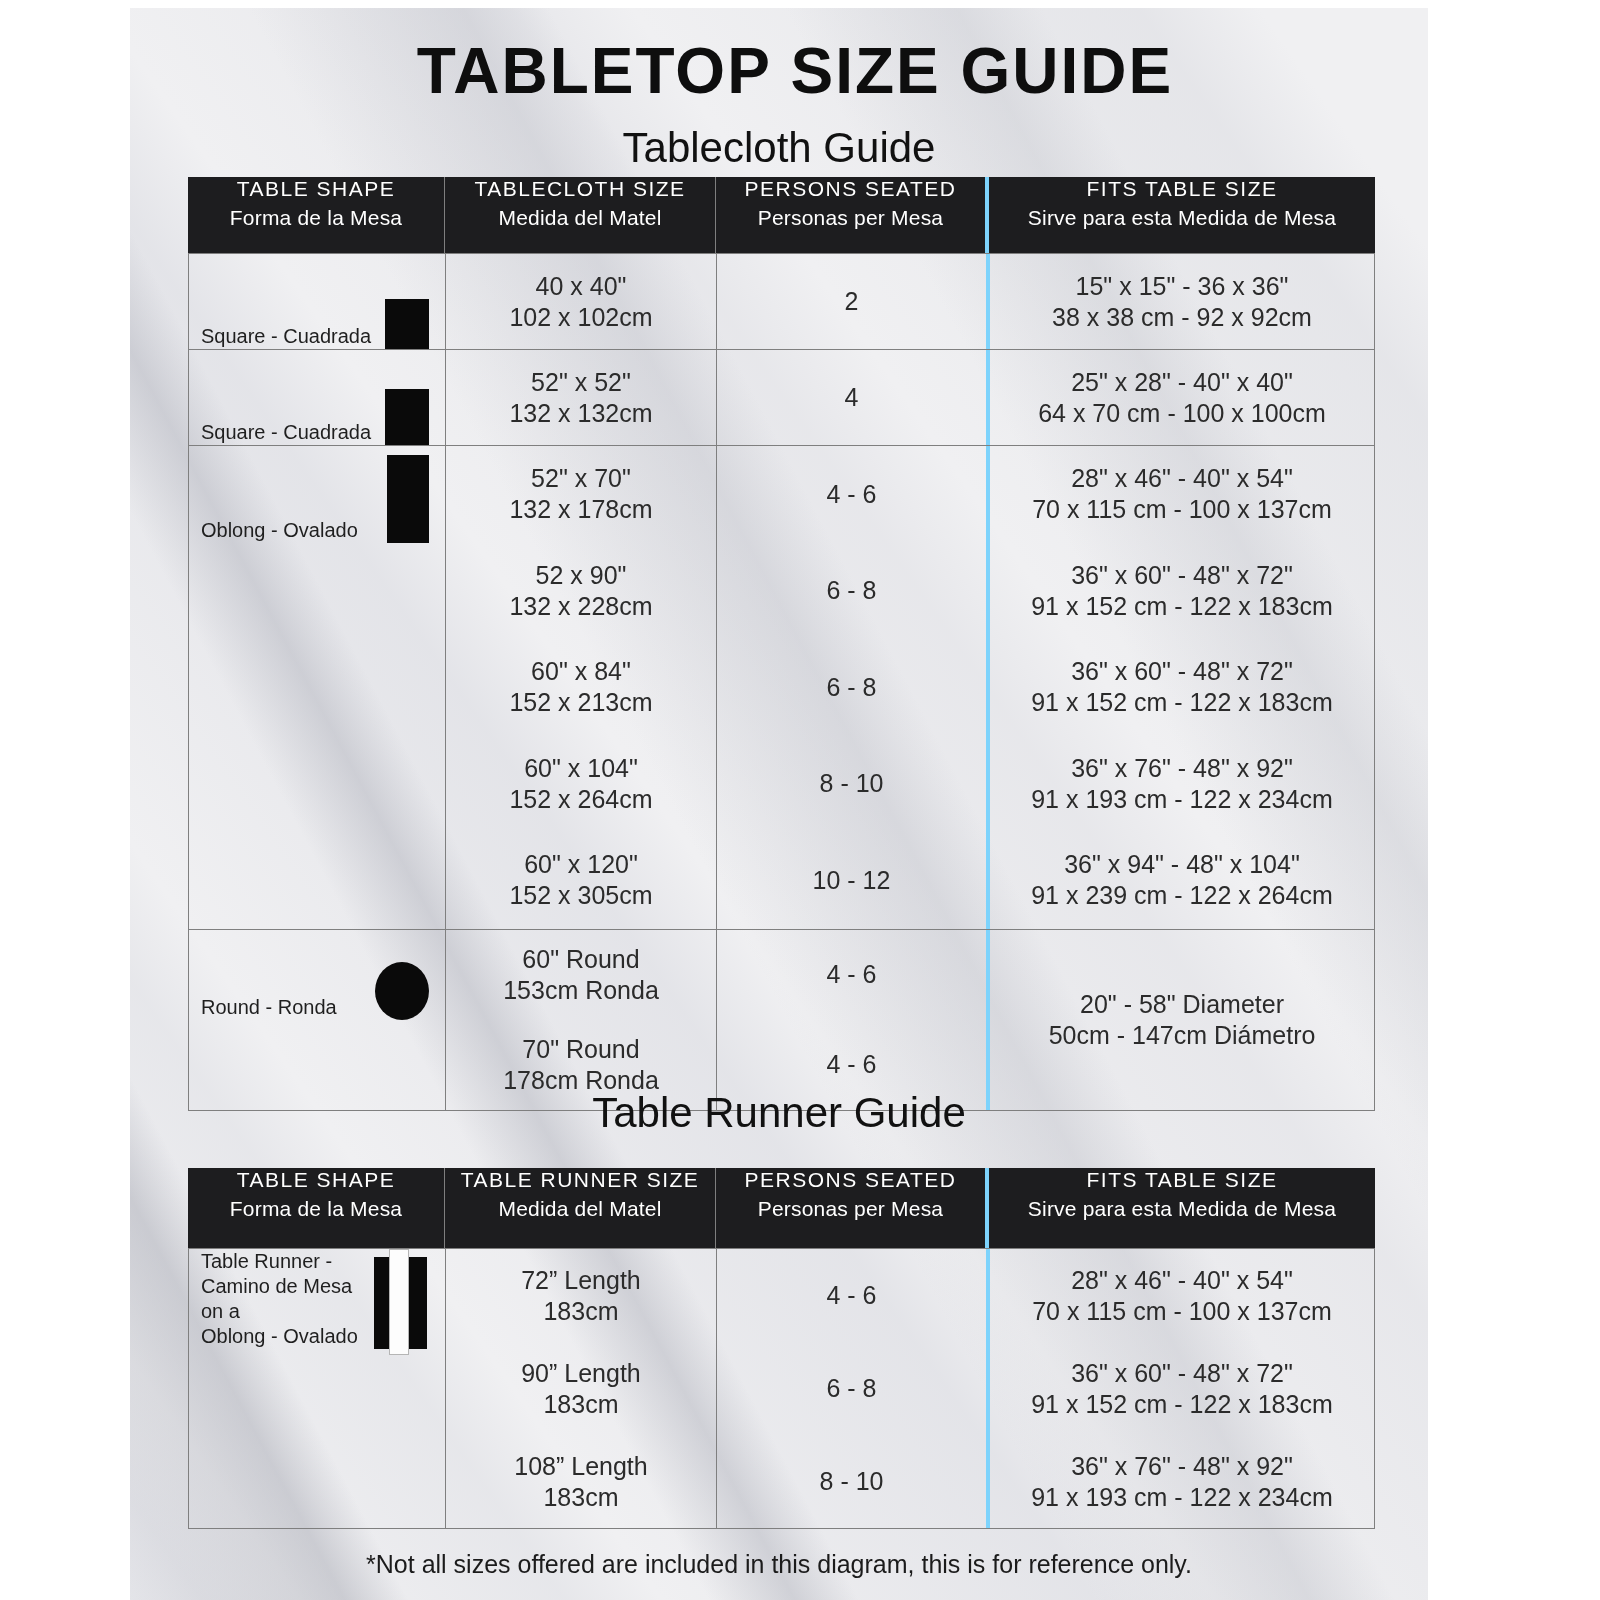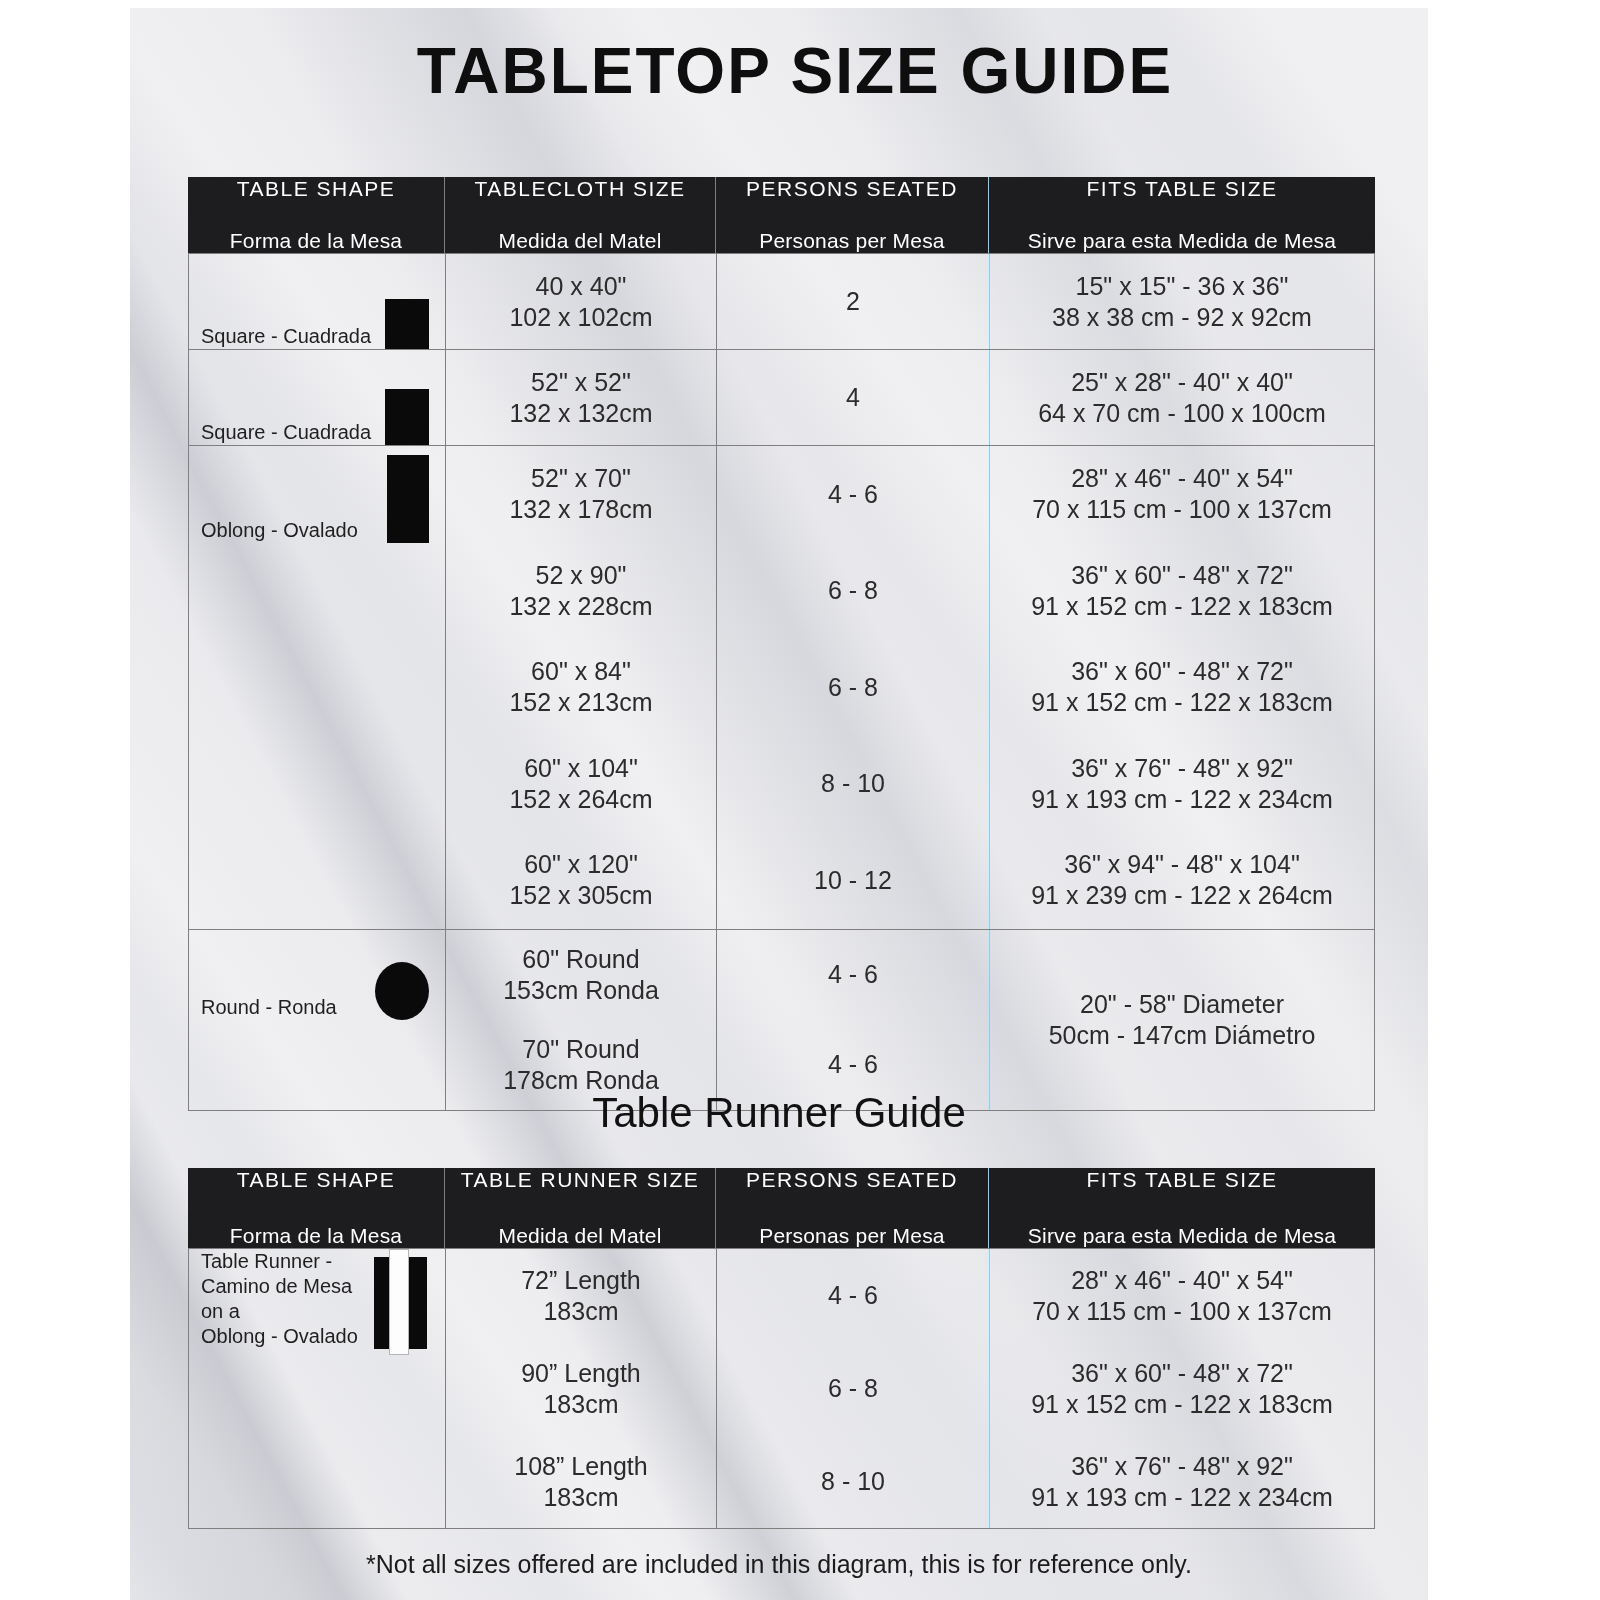"Tablecloth Guide" h2.guide-title { html: none -> <h2>Tablecloth Guide</h2> }
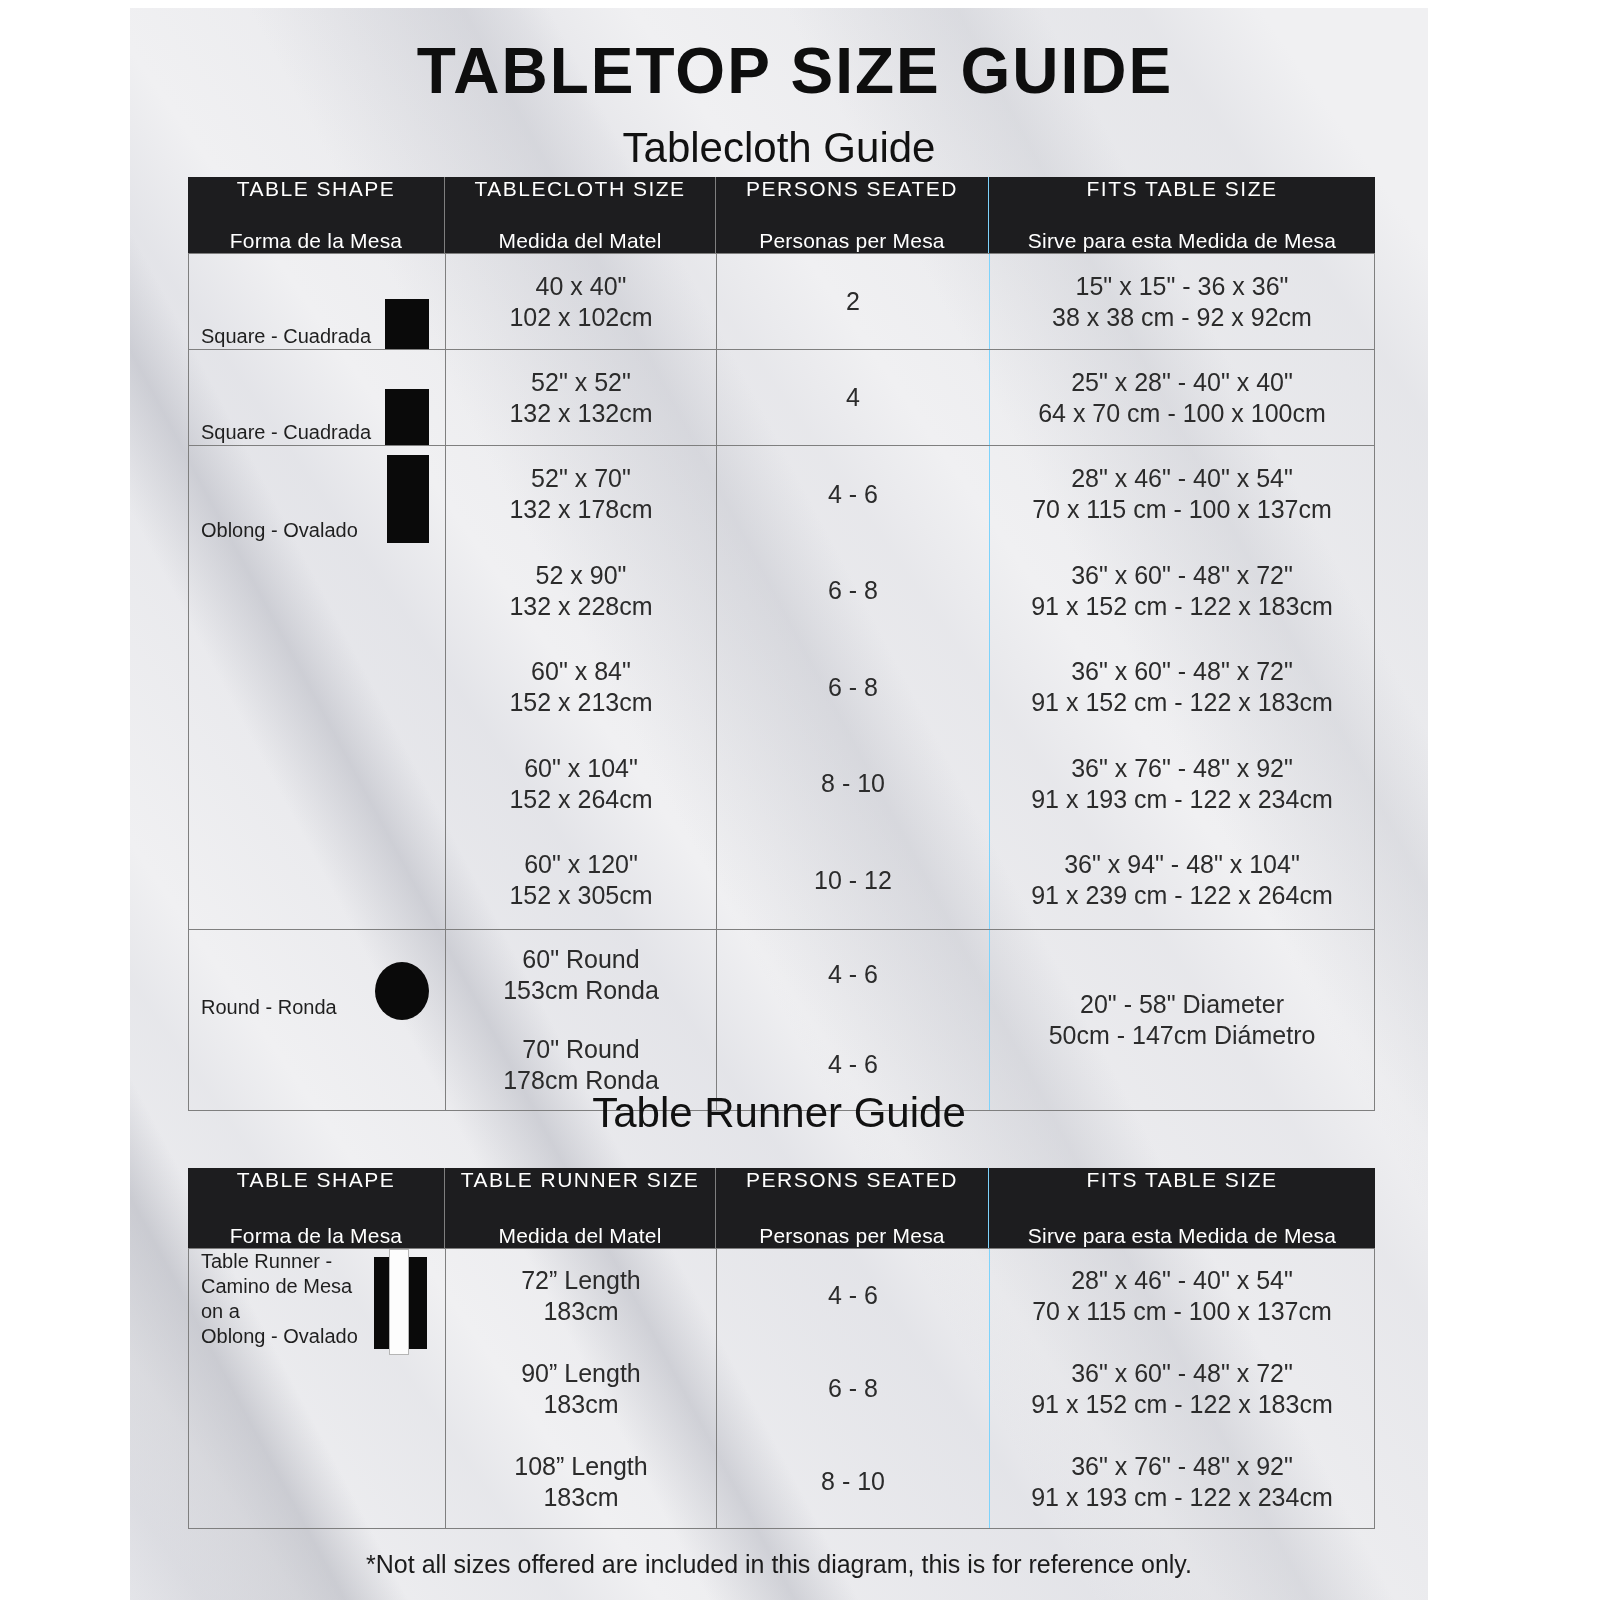"TABLE SHAPE" .th { justify-content: space-between -> flex-start }
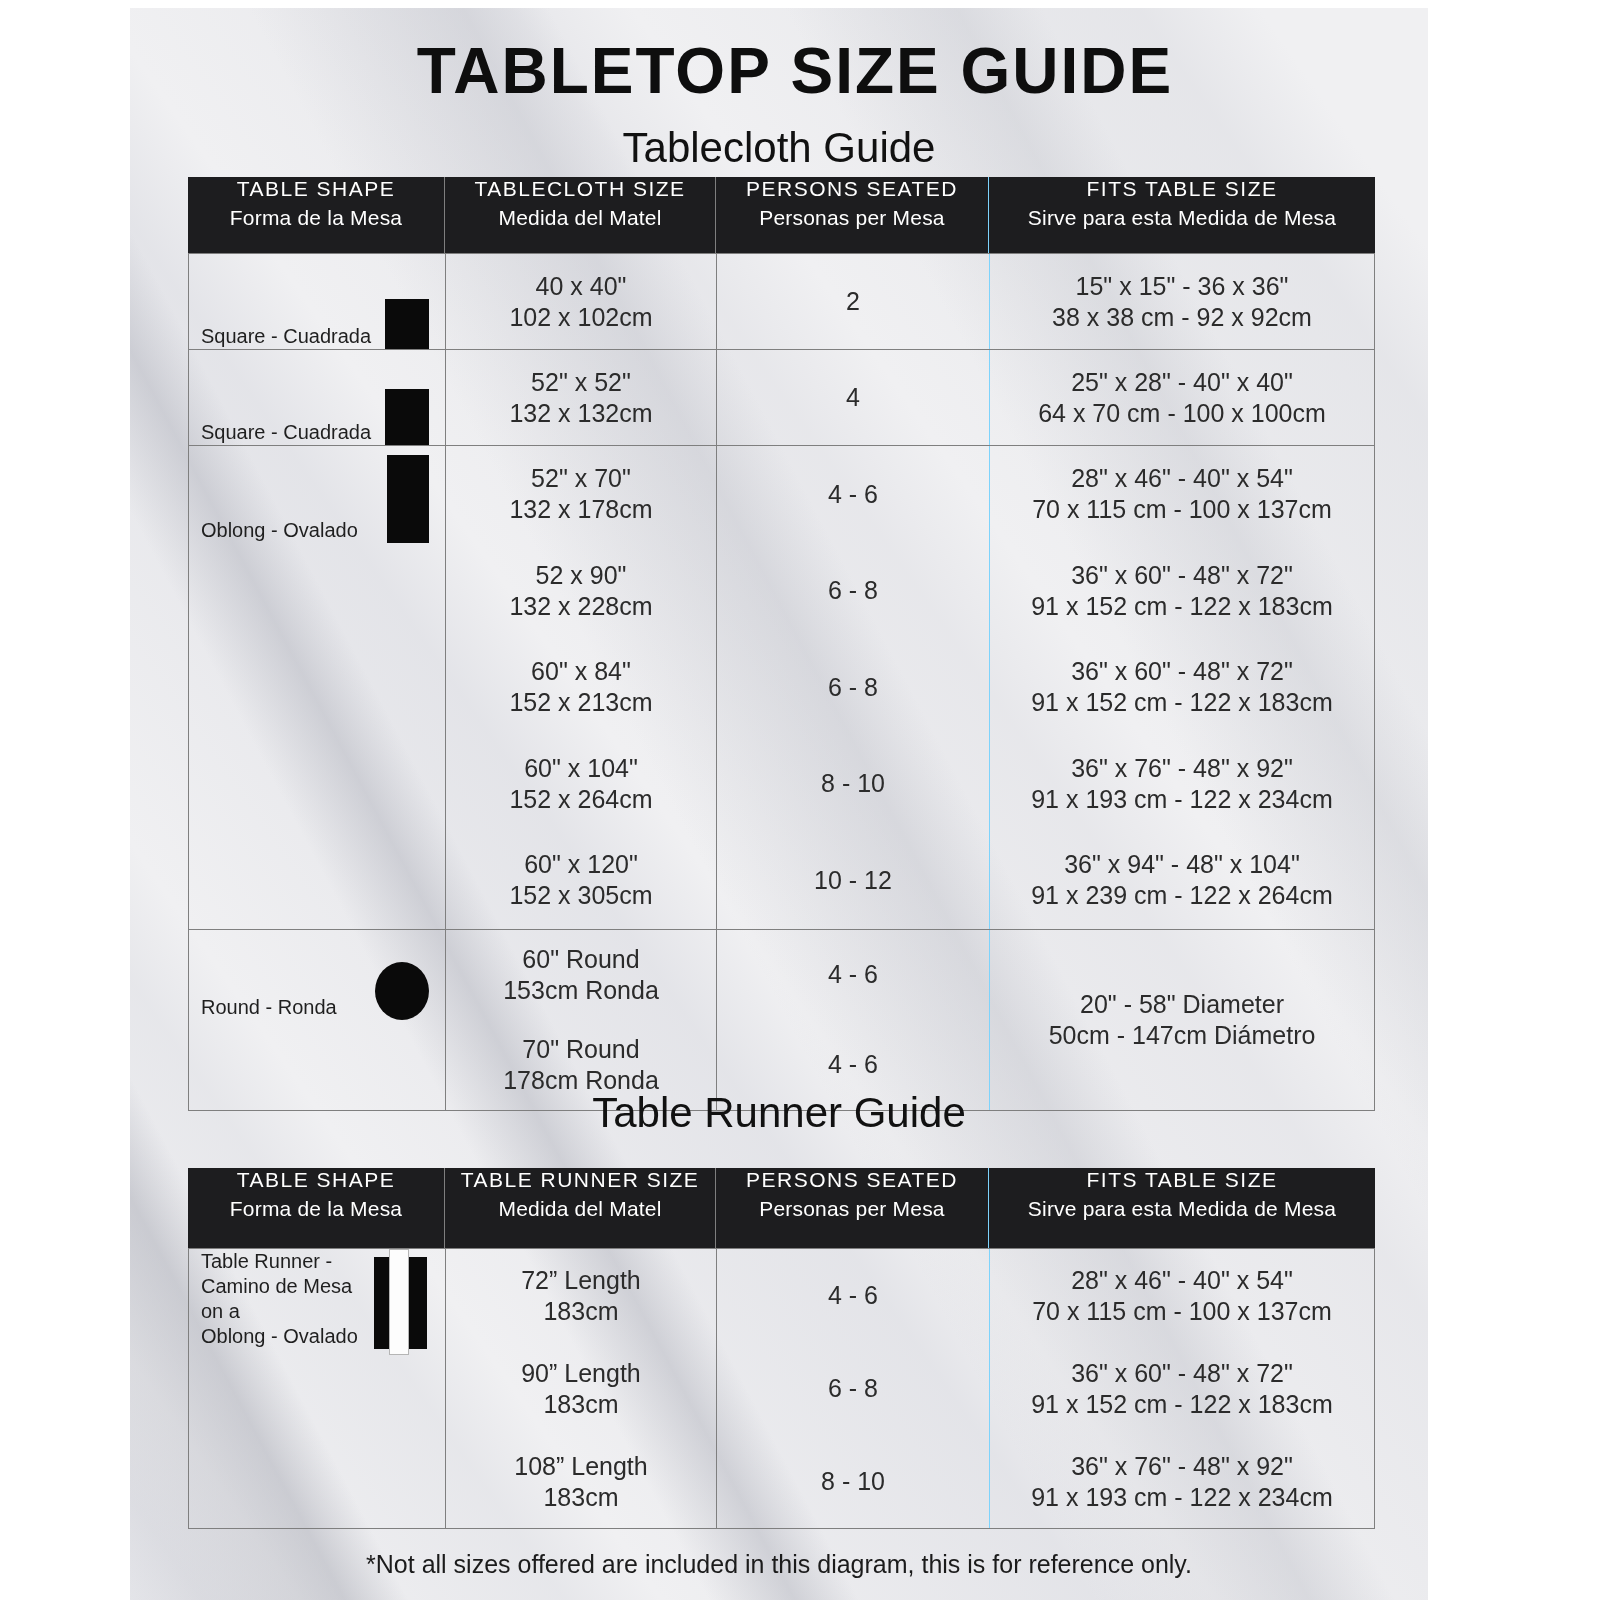"PERSONS SEATED" .c3 { border-right: 1px solid #7dd3fc -> 4px solid #7dd3fc }
